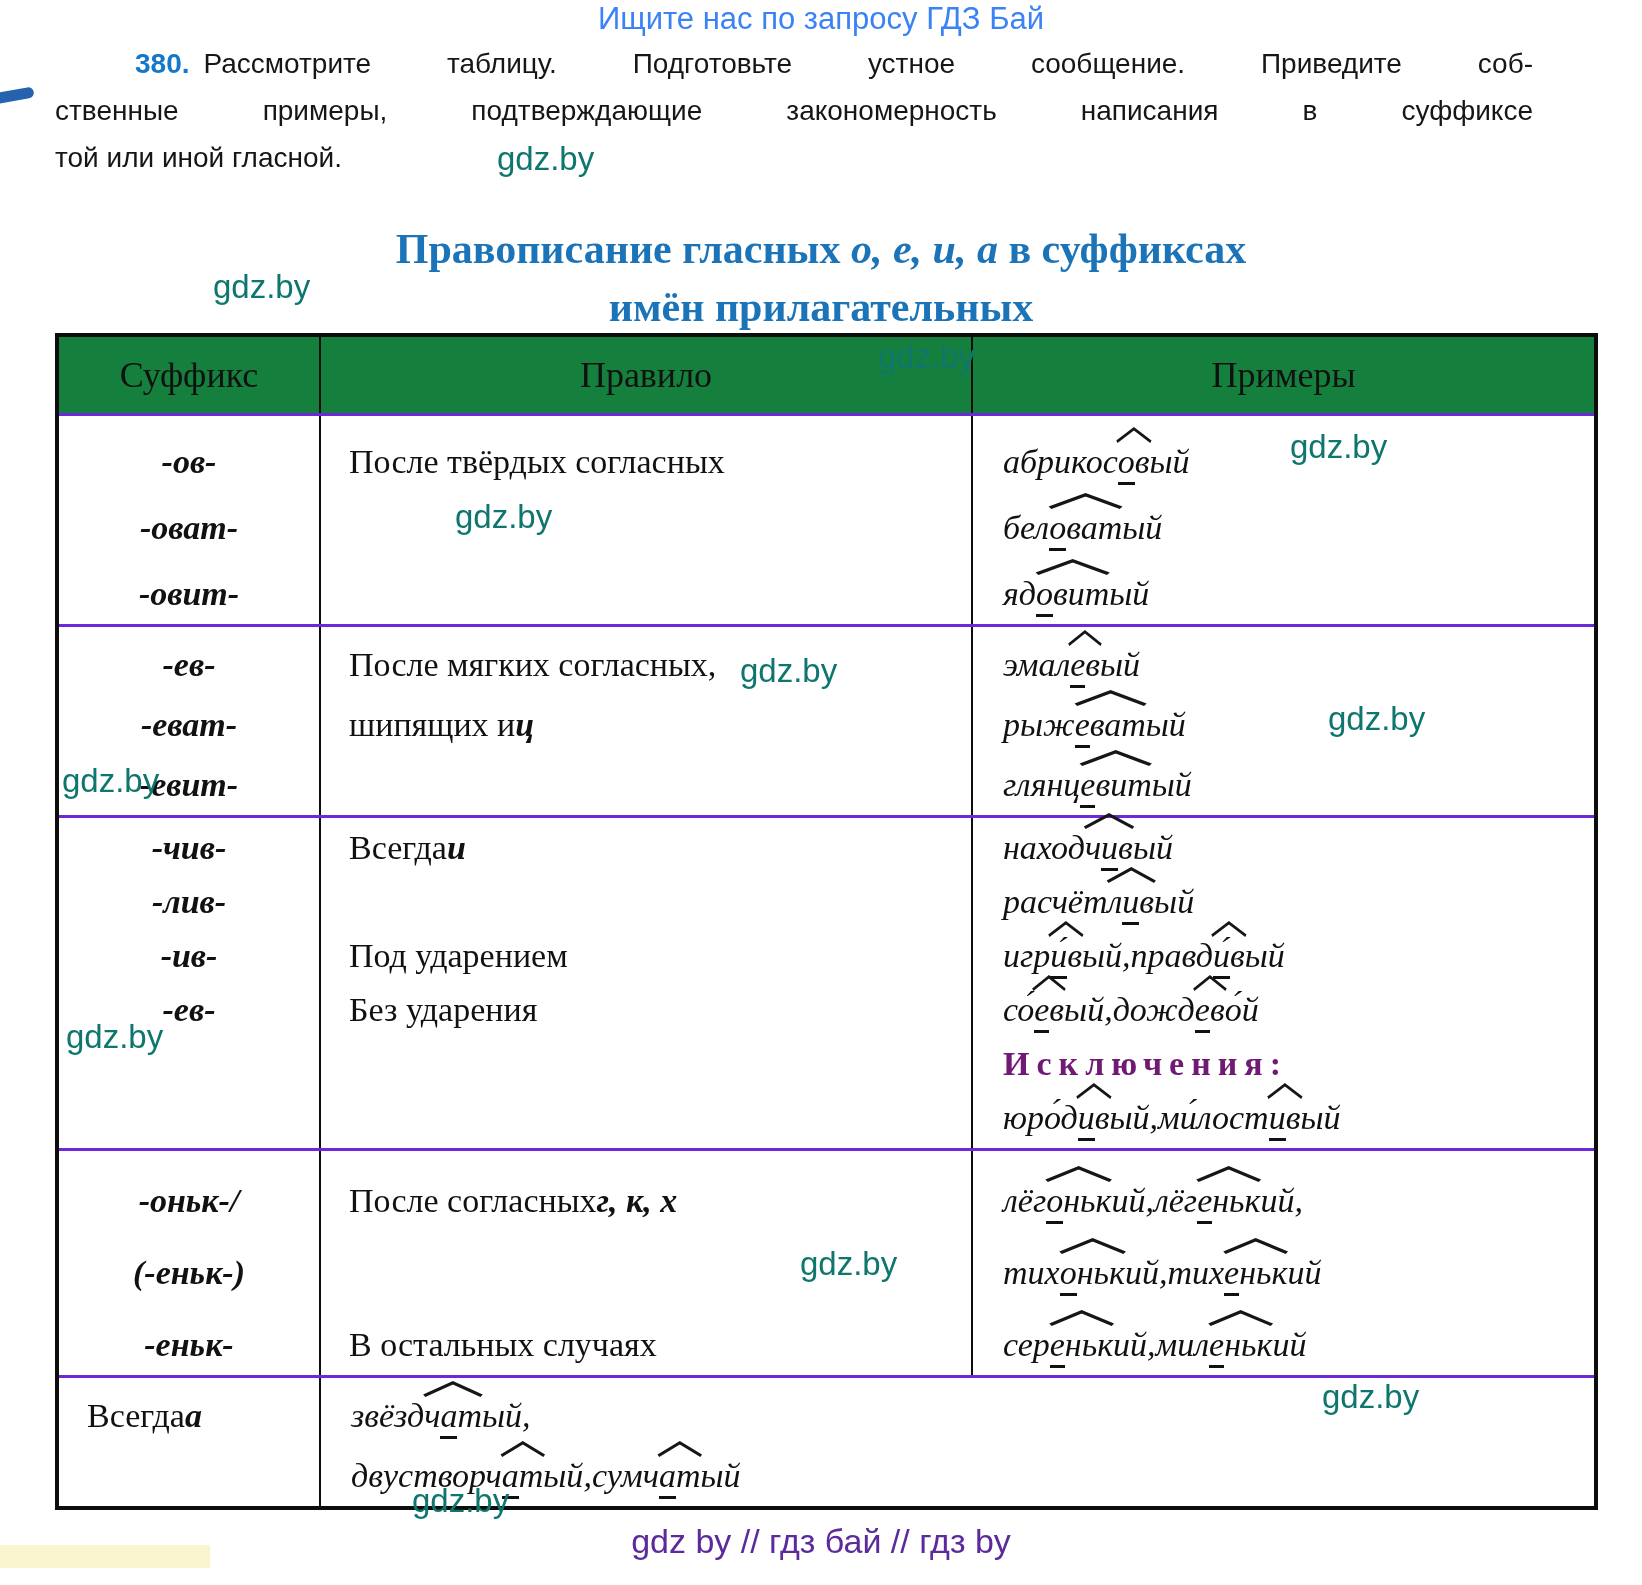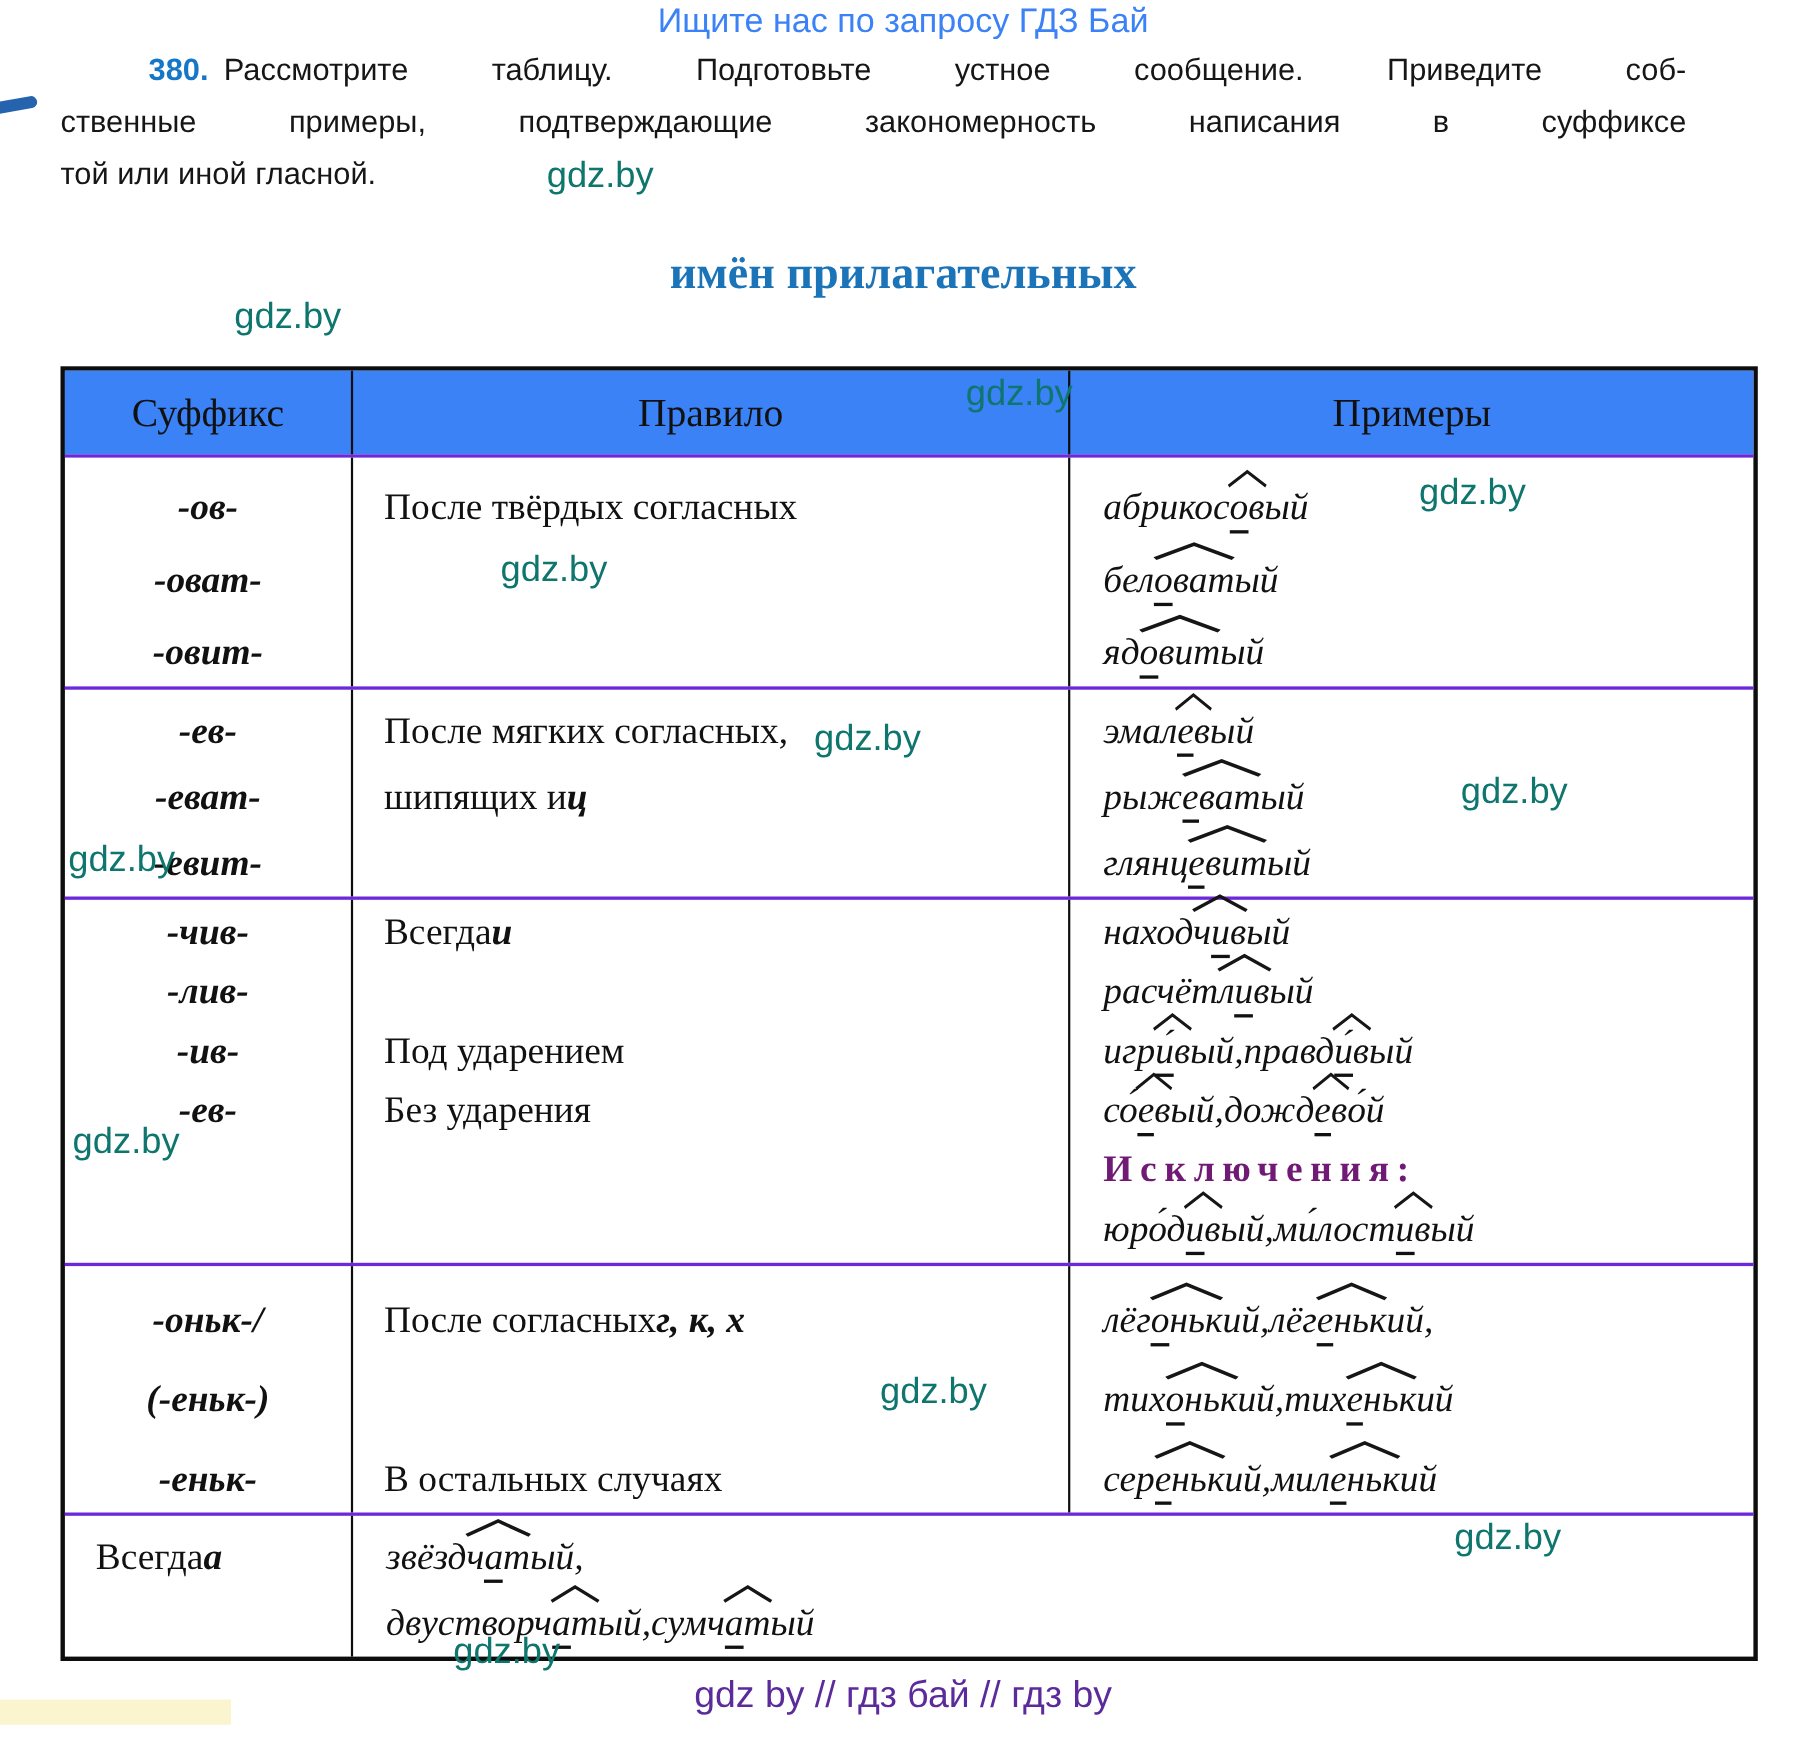"Правописание гласных о, е, и," div { html: none -> <div><span>Правописание гласных </span><i>о, е, и, а</i><span> в суффиксах</span></div> }
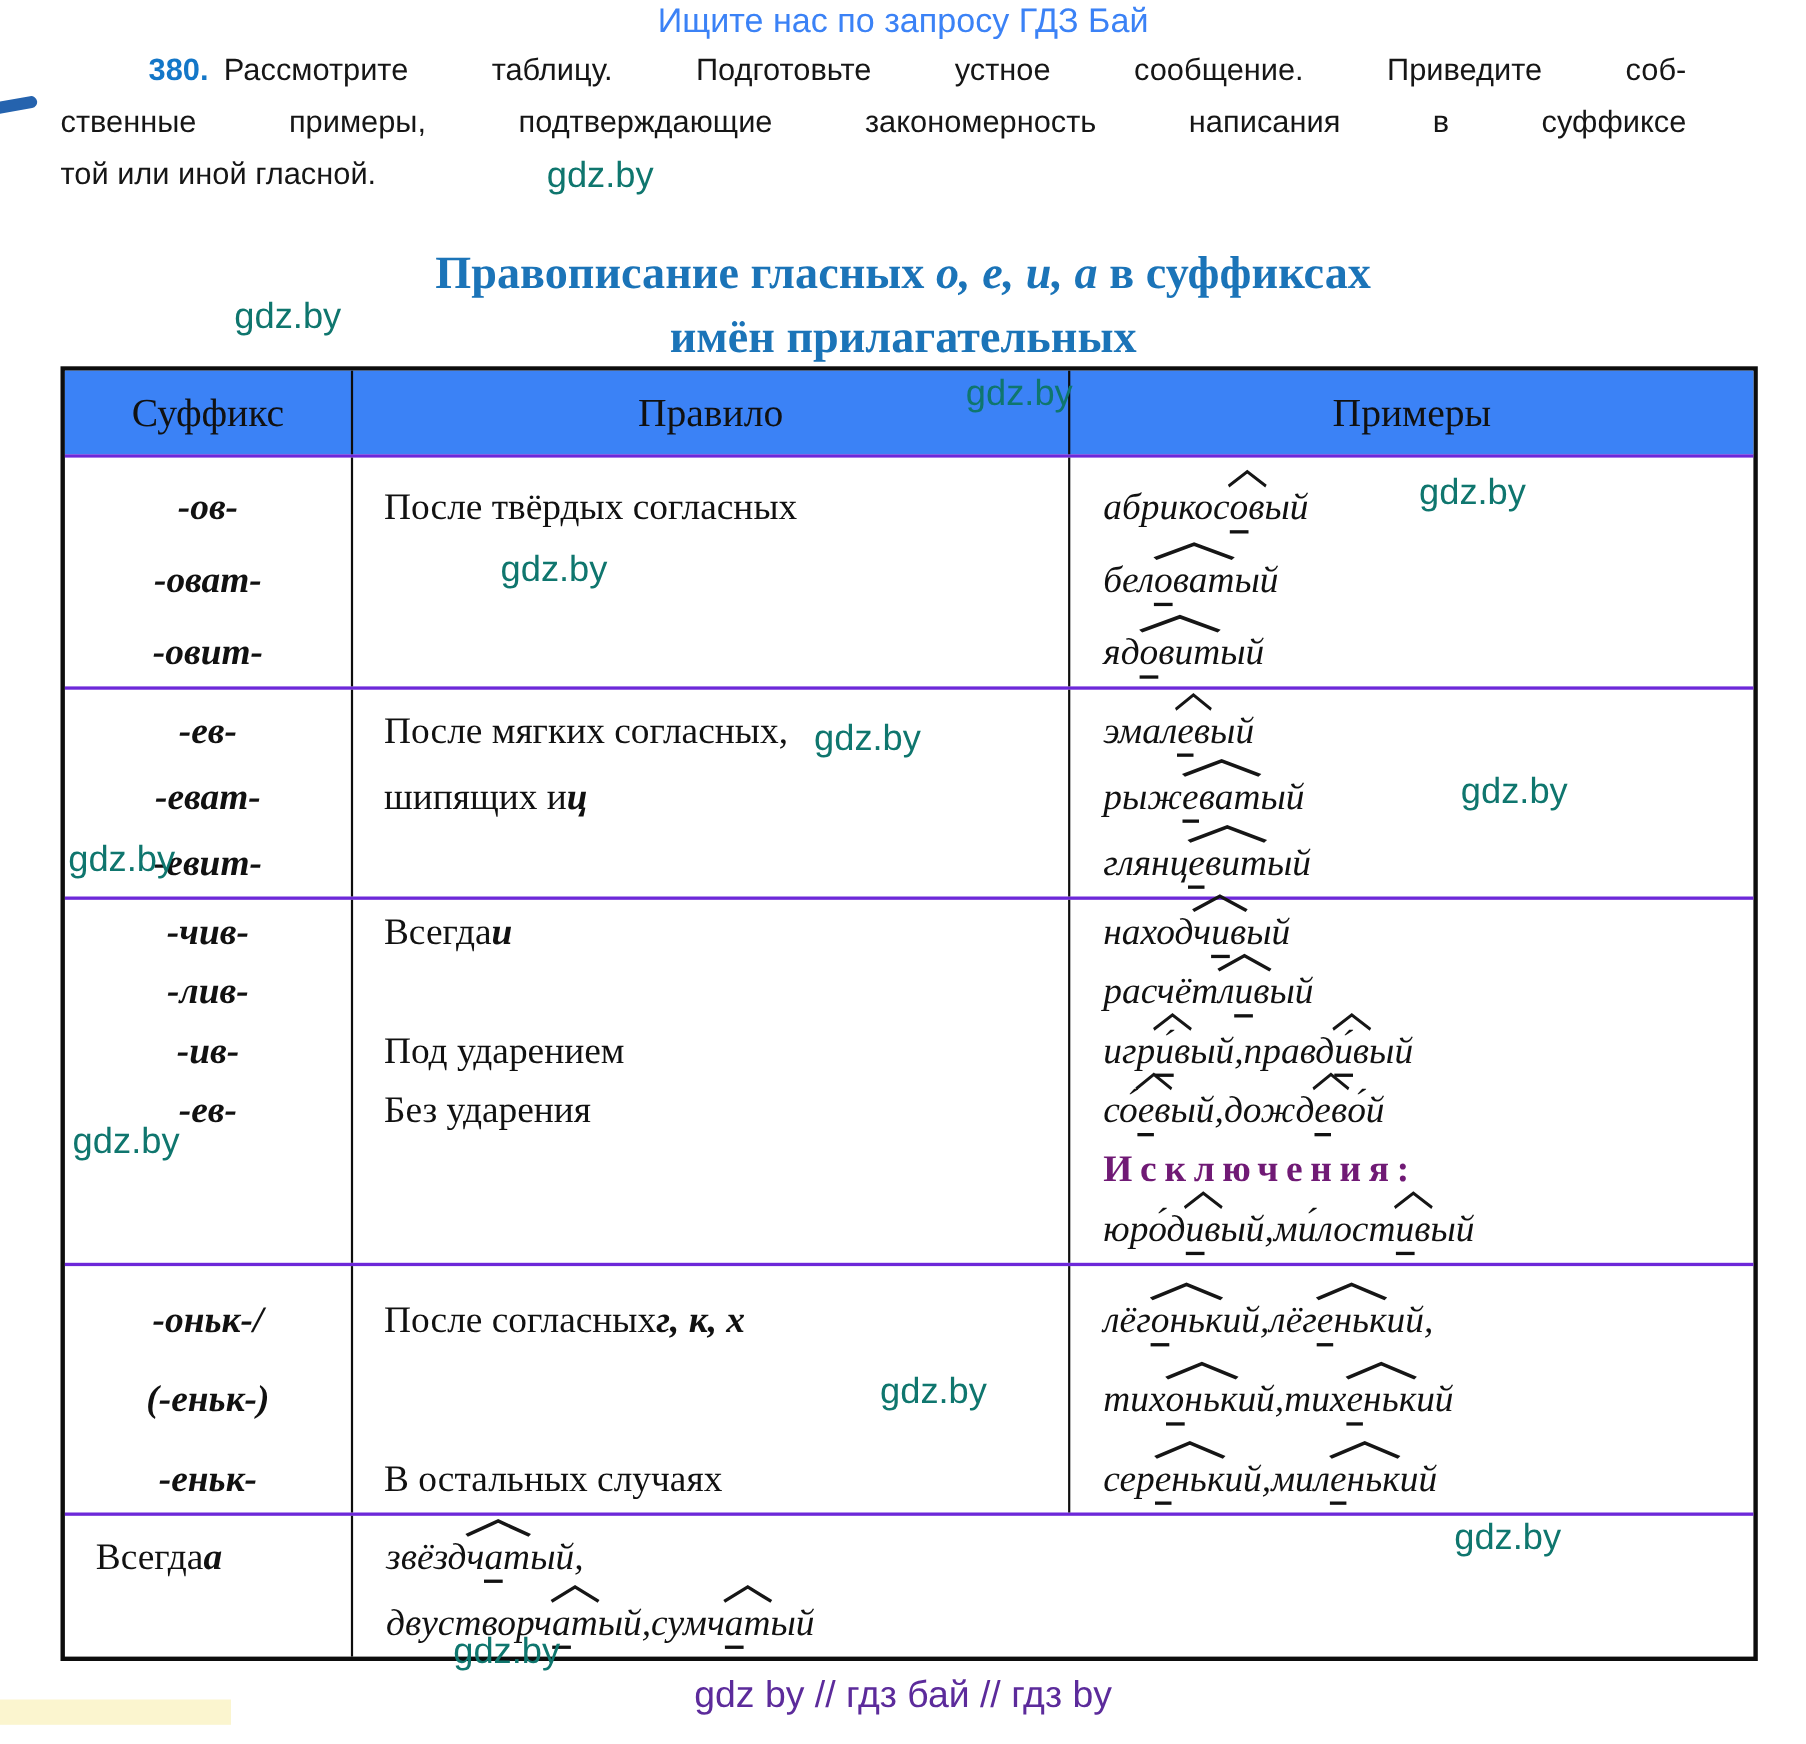"Суффикс" .trow.thead { background: #3b82f6 -> #15803d }
